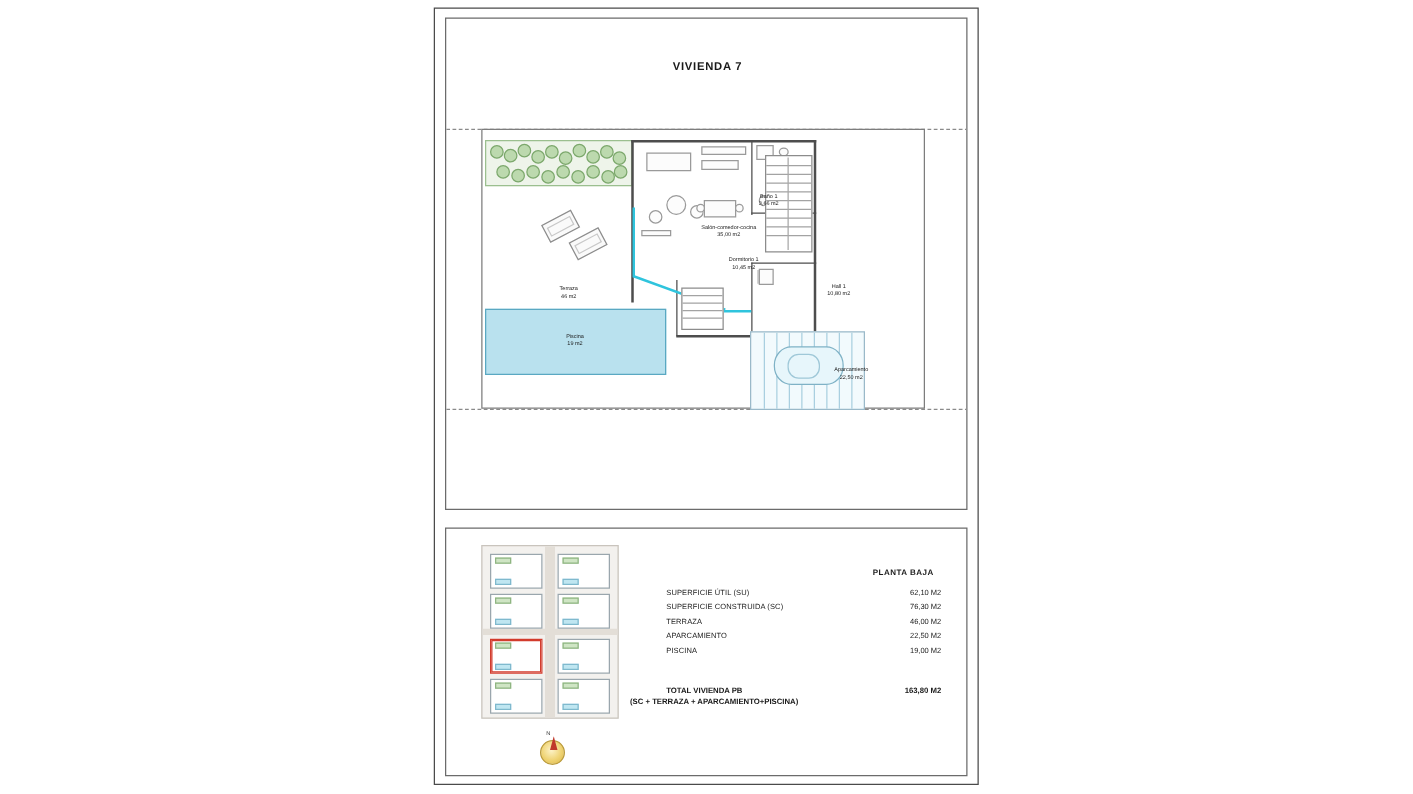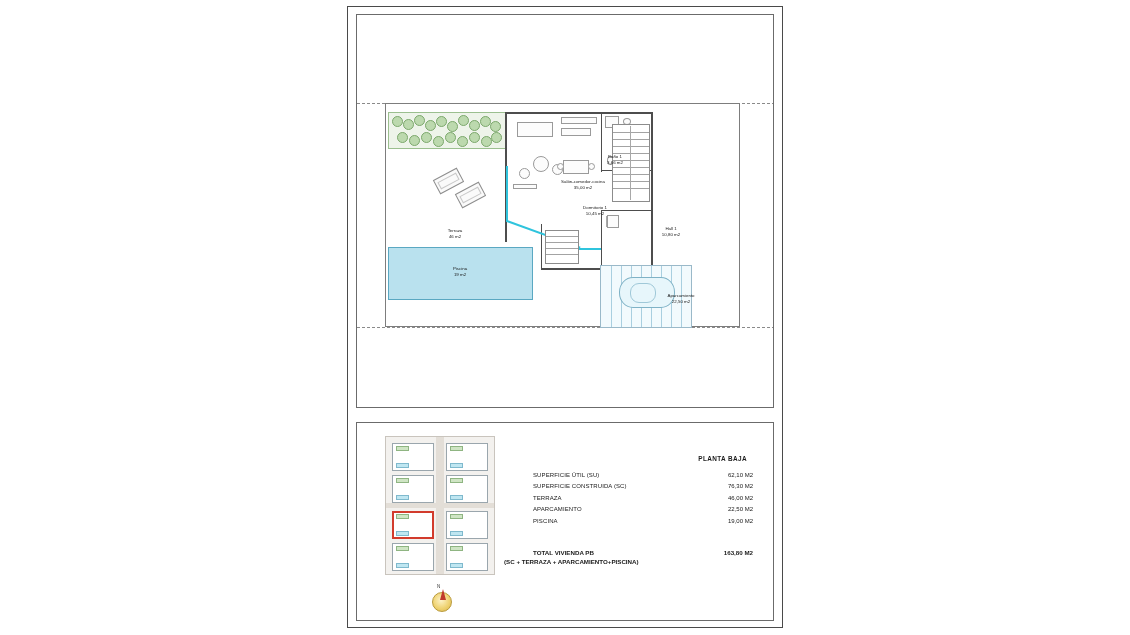"VIVIENDA 7" div { html: none -> <div>VIVIENDA 7</div> }
